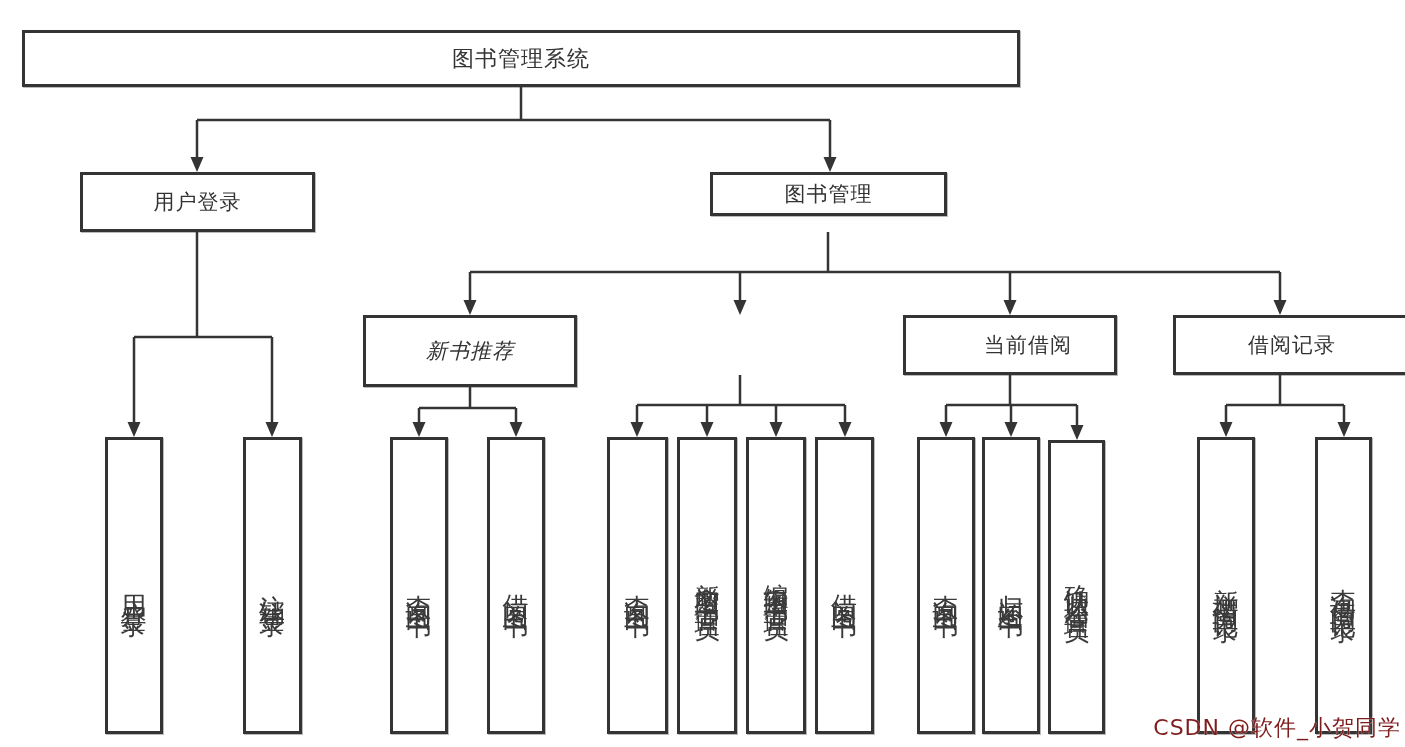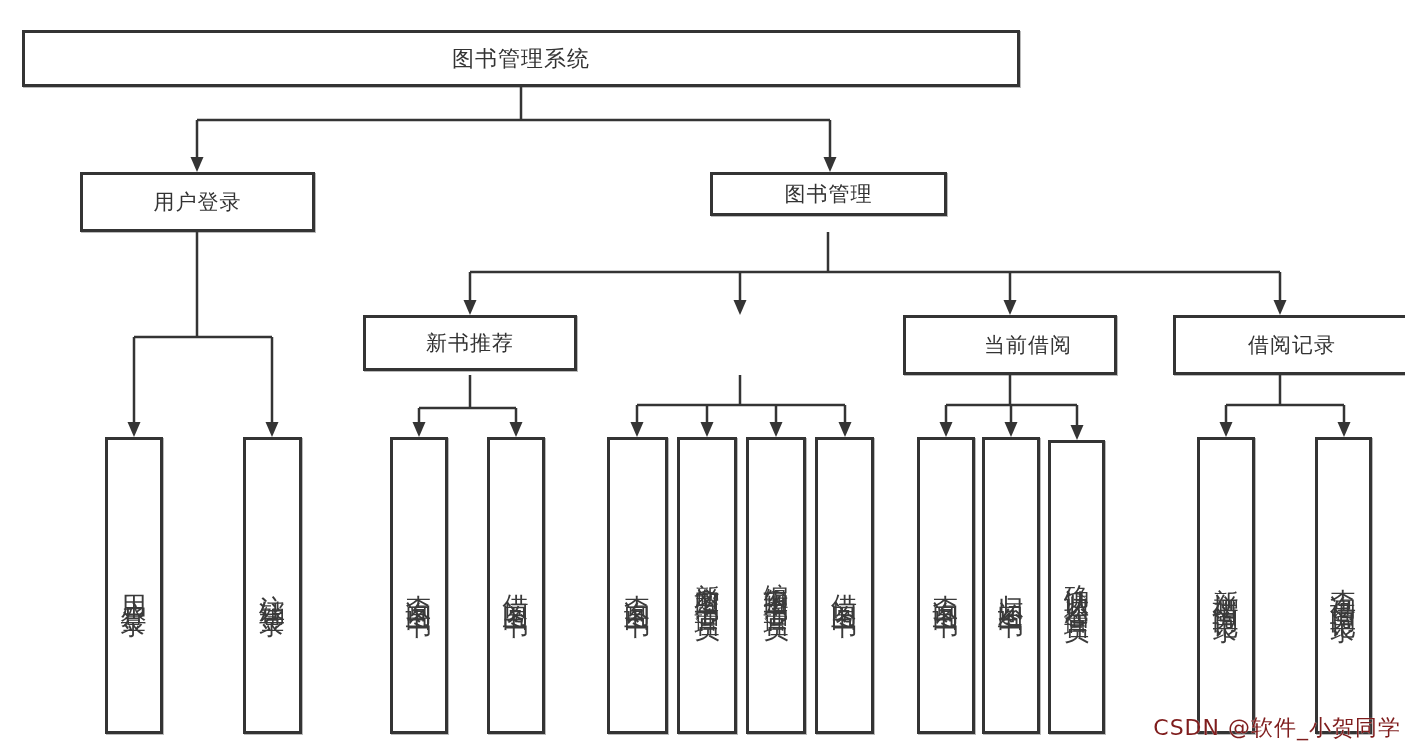"新书推荐" .box-sec0 { font-style: none -> italic; height: 56px -> 72px }
